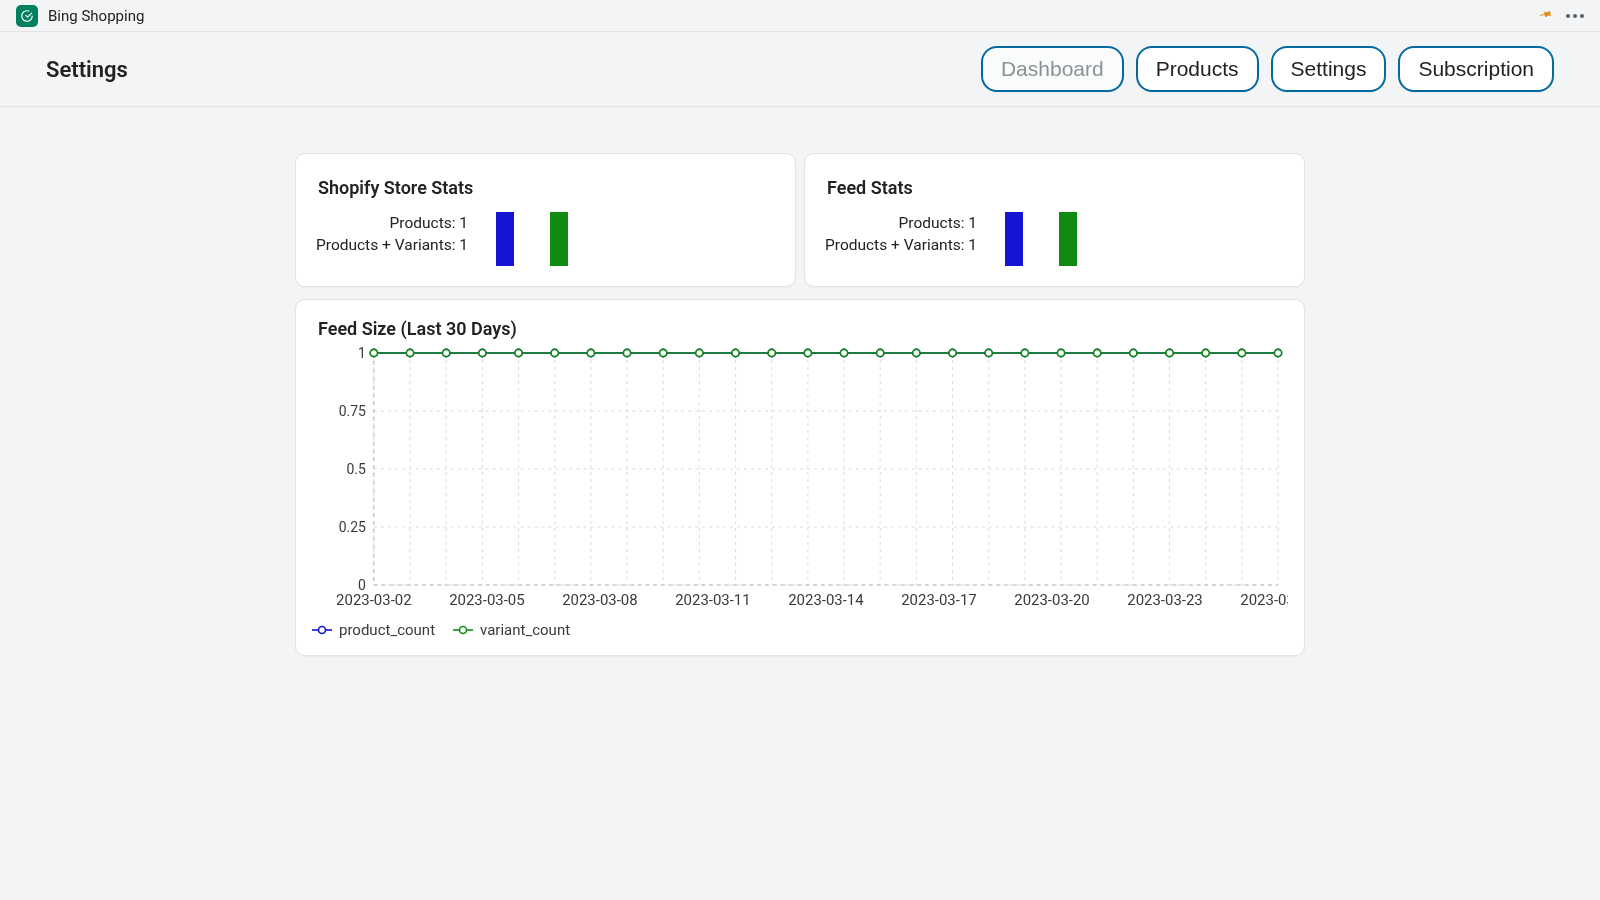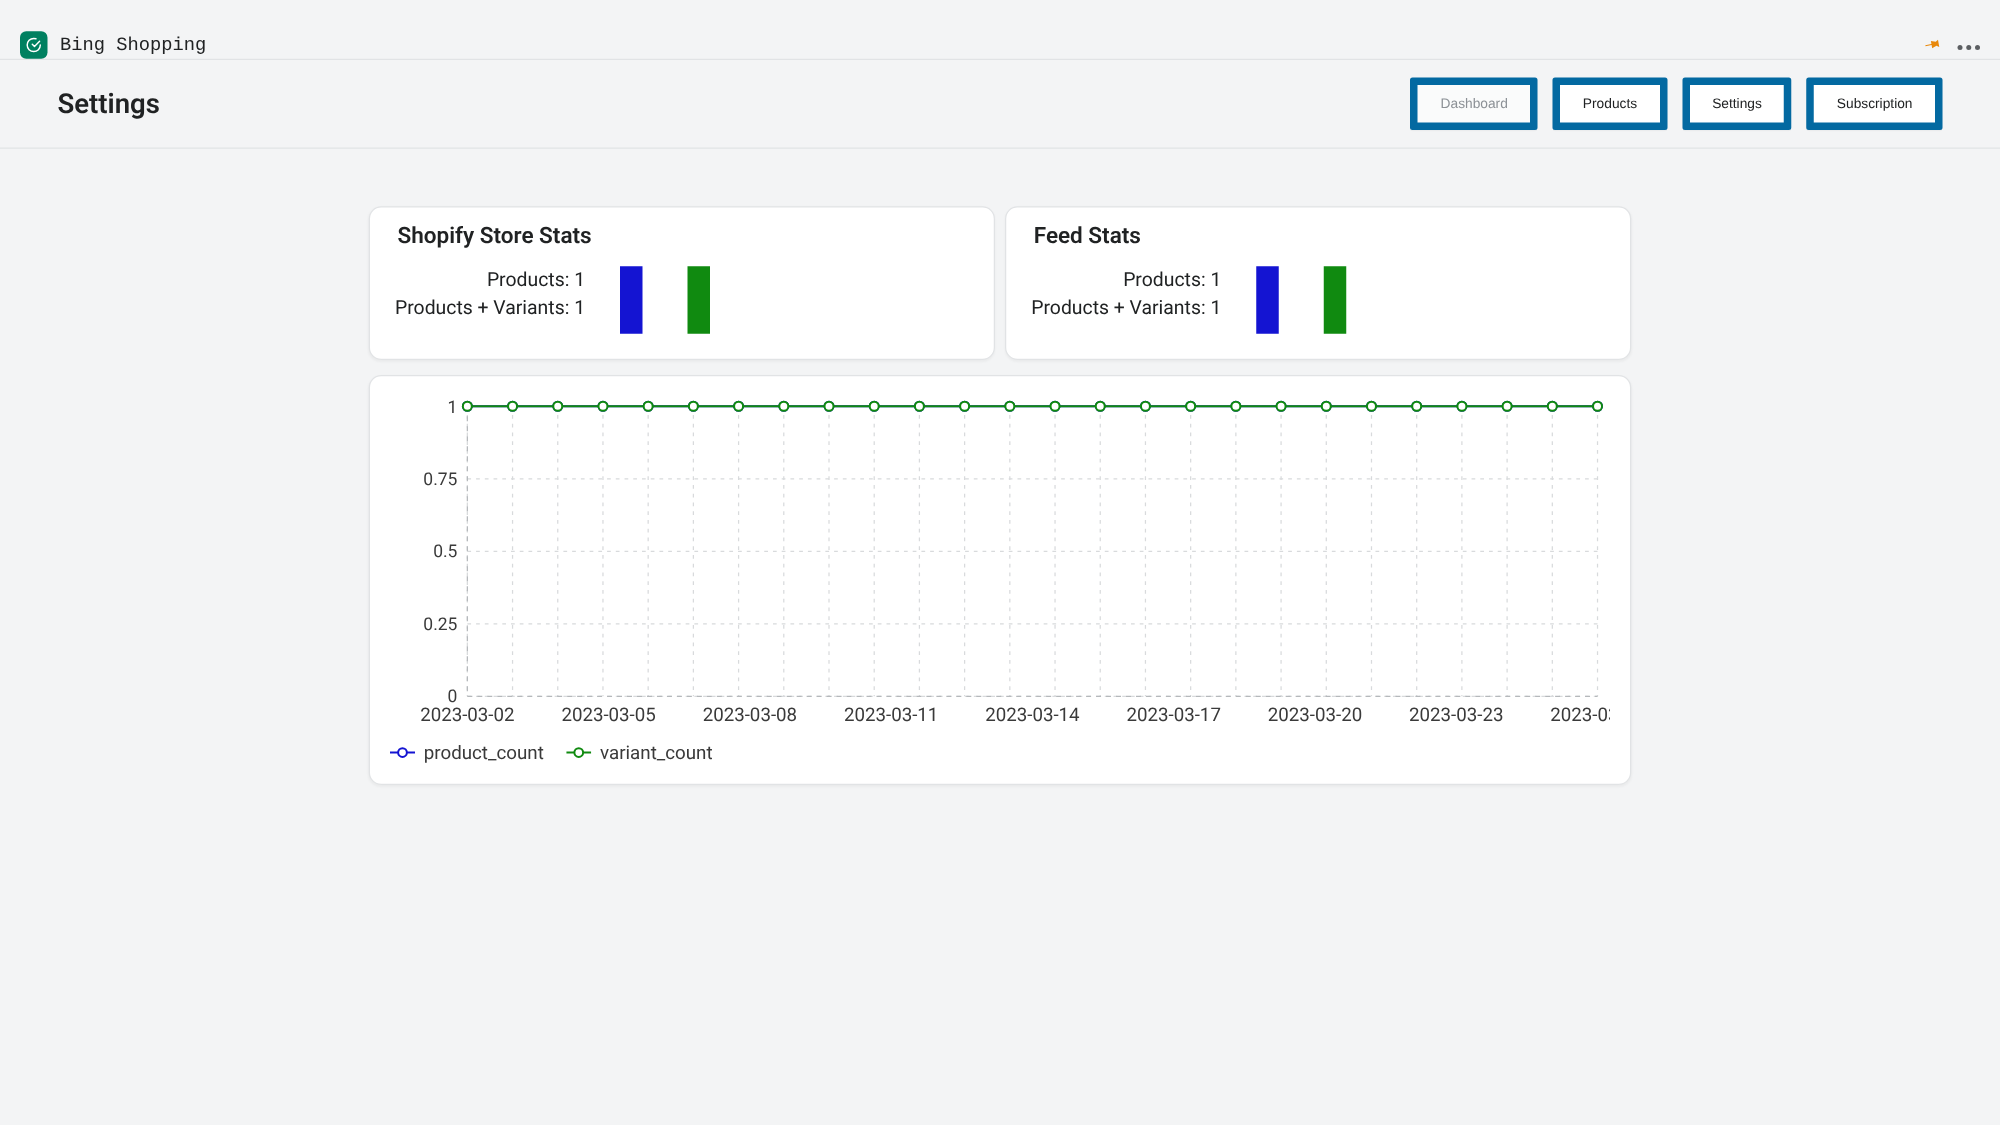"Bing Shopping" .topbar { align-items: flex-end -> center; font-family: Liberation Mono, monospace -> none; height: 48px -> 32px }
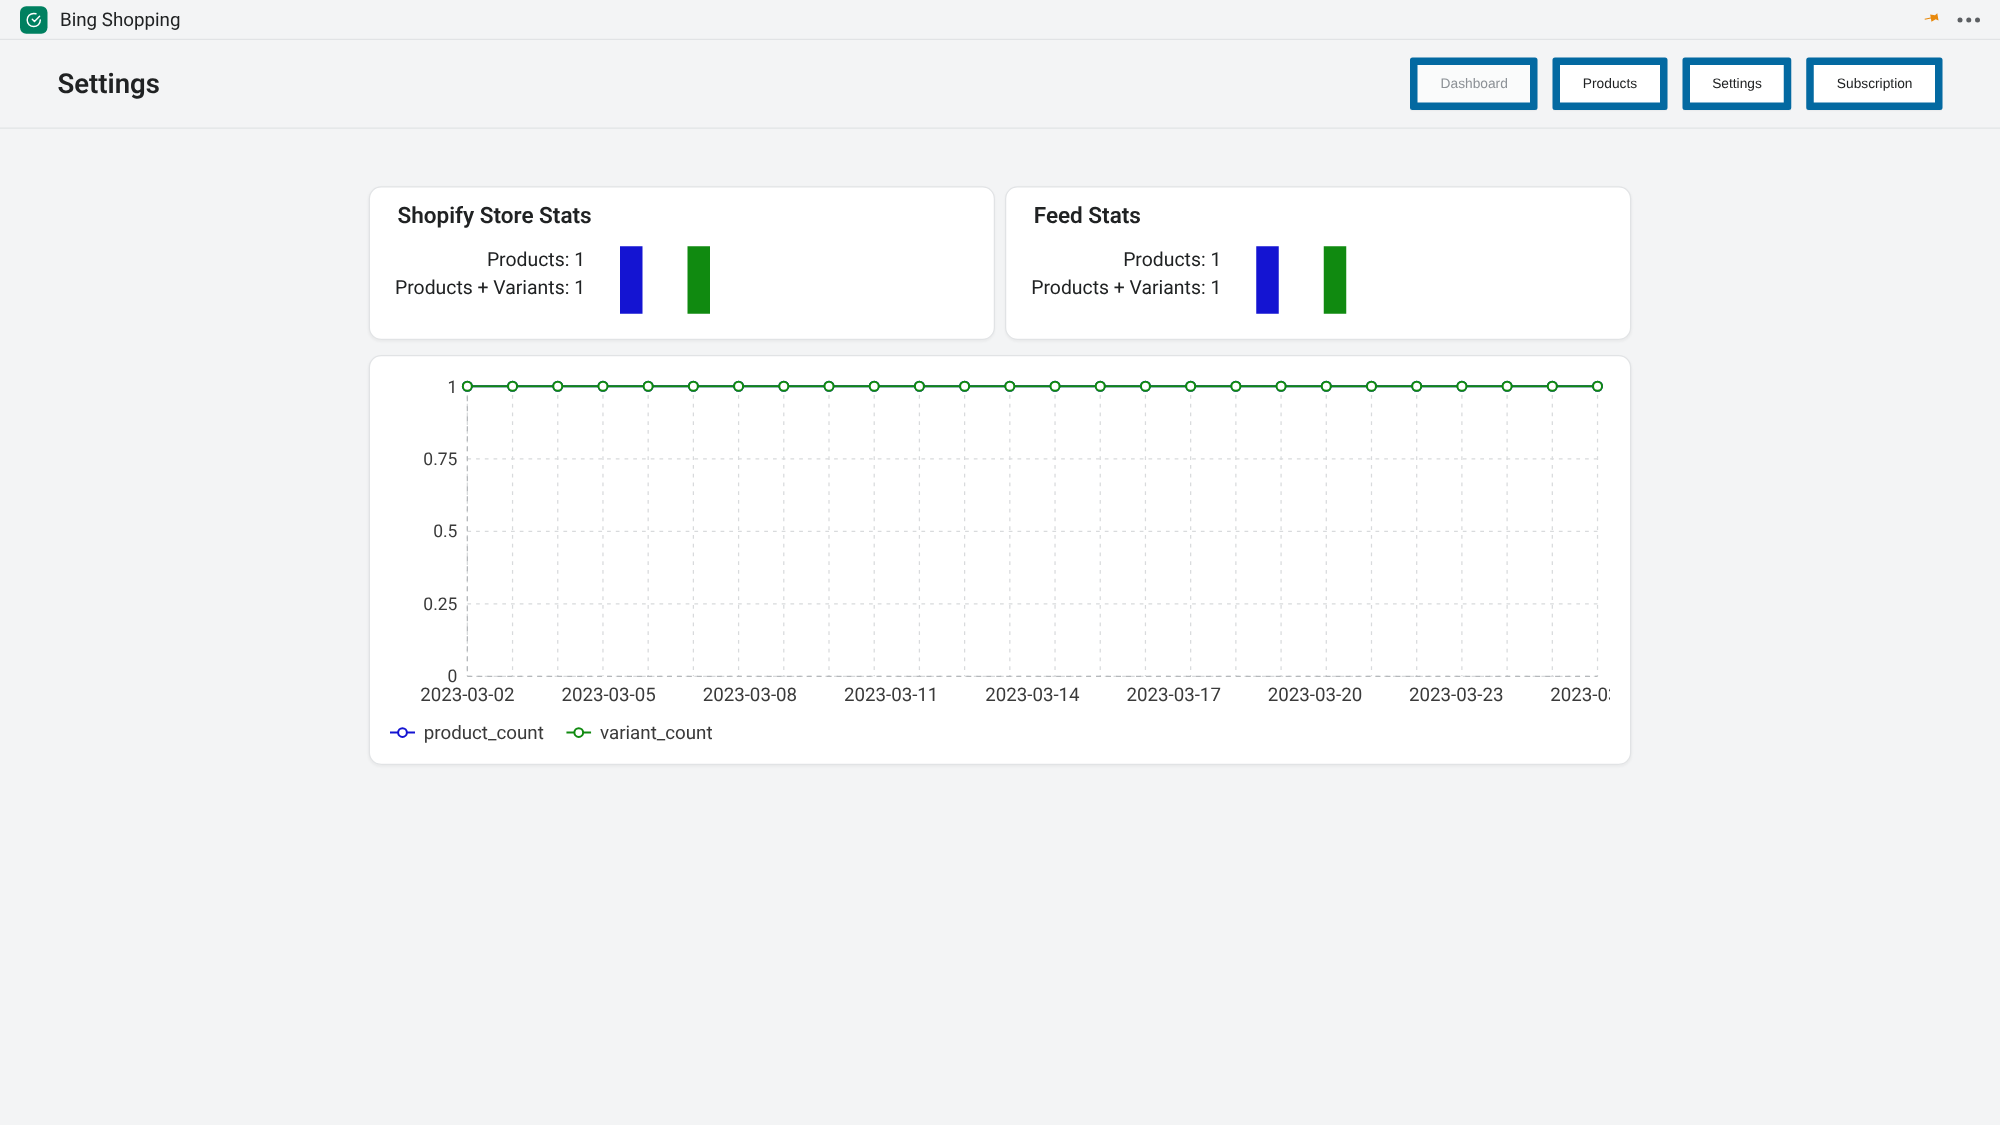"Dashboard" .nav-btn { border: 6px solid #0369a1 -> 2px solid #0369a1; border-radius: 2px -> 16px; font-size: 11px -> 21px }
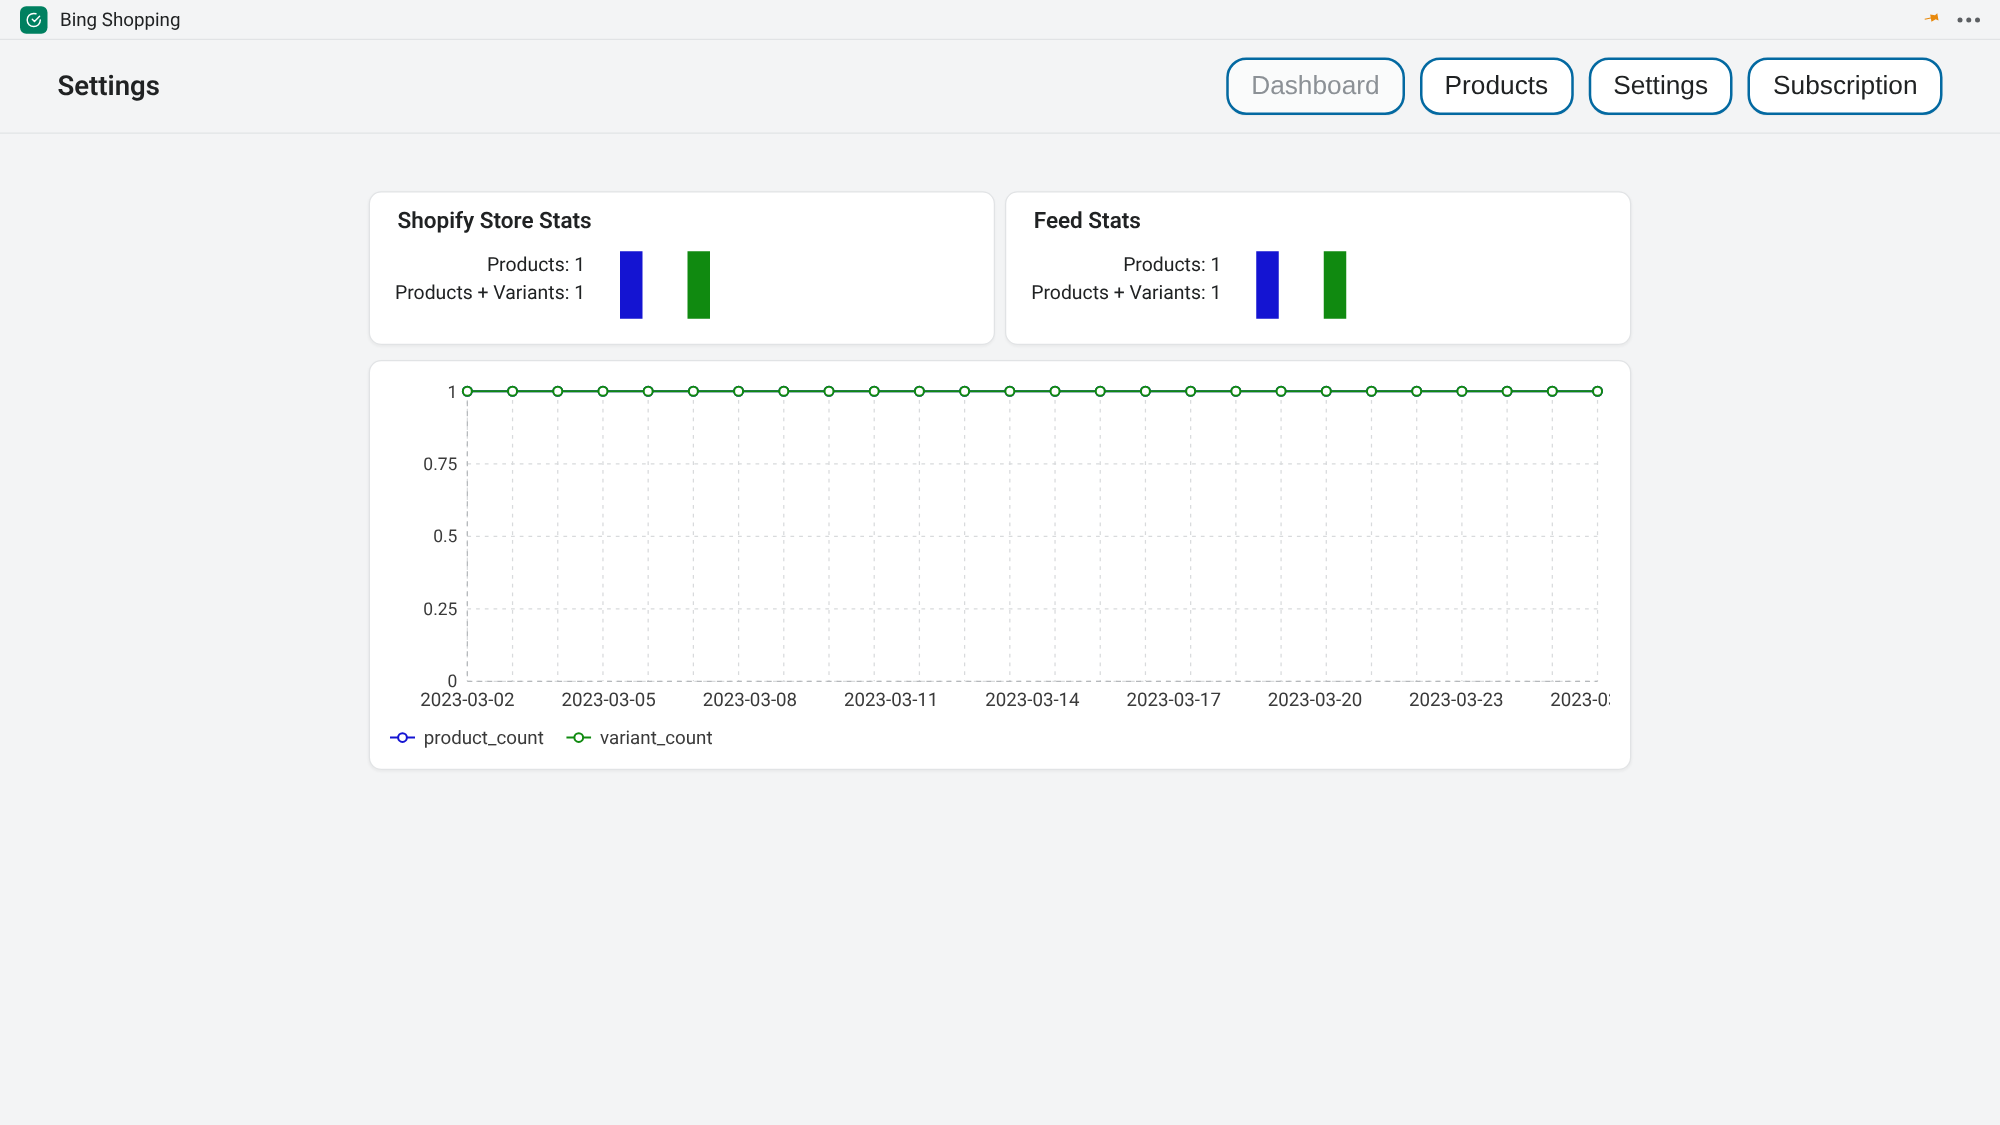"Shopify Store Stats" .stat-card { padding: 12px 20px 20px 20px -> 23px 20px 20px 20px }
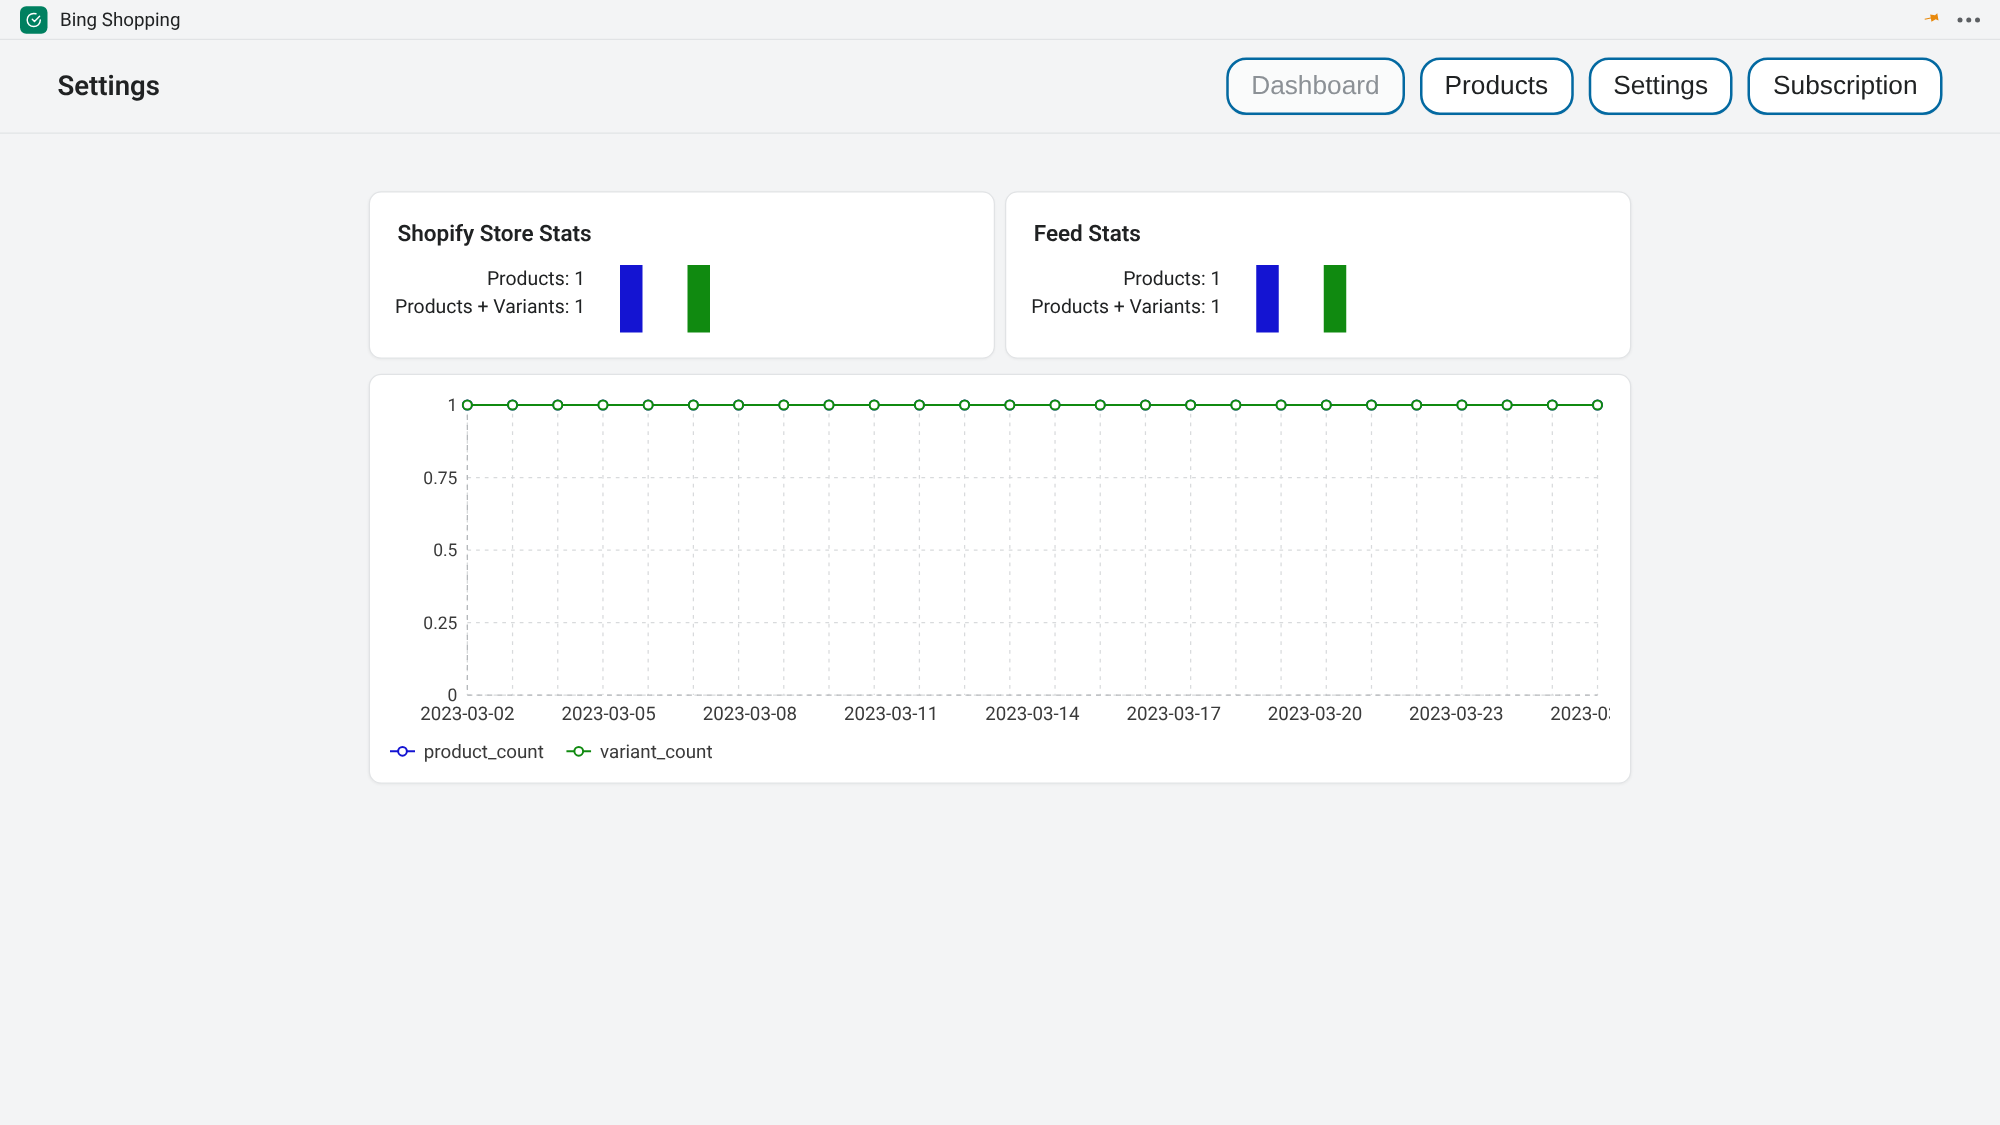"Feed Size (Last 30 Days)" div.chart-title { html: none -> <div>Feed Size (Last 30 Days)</div> }
